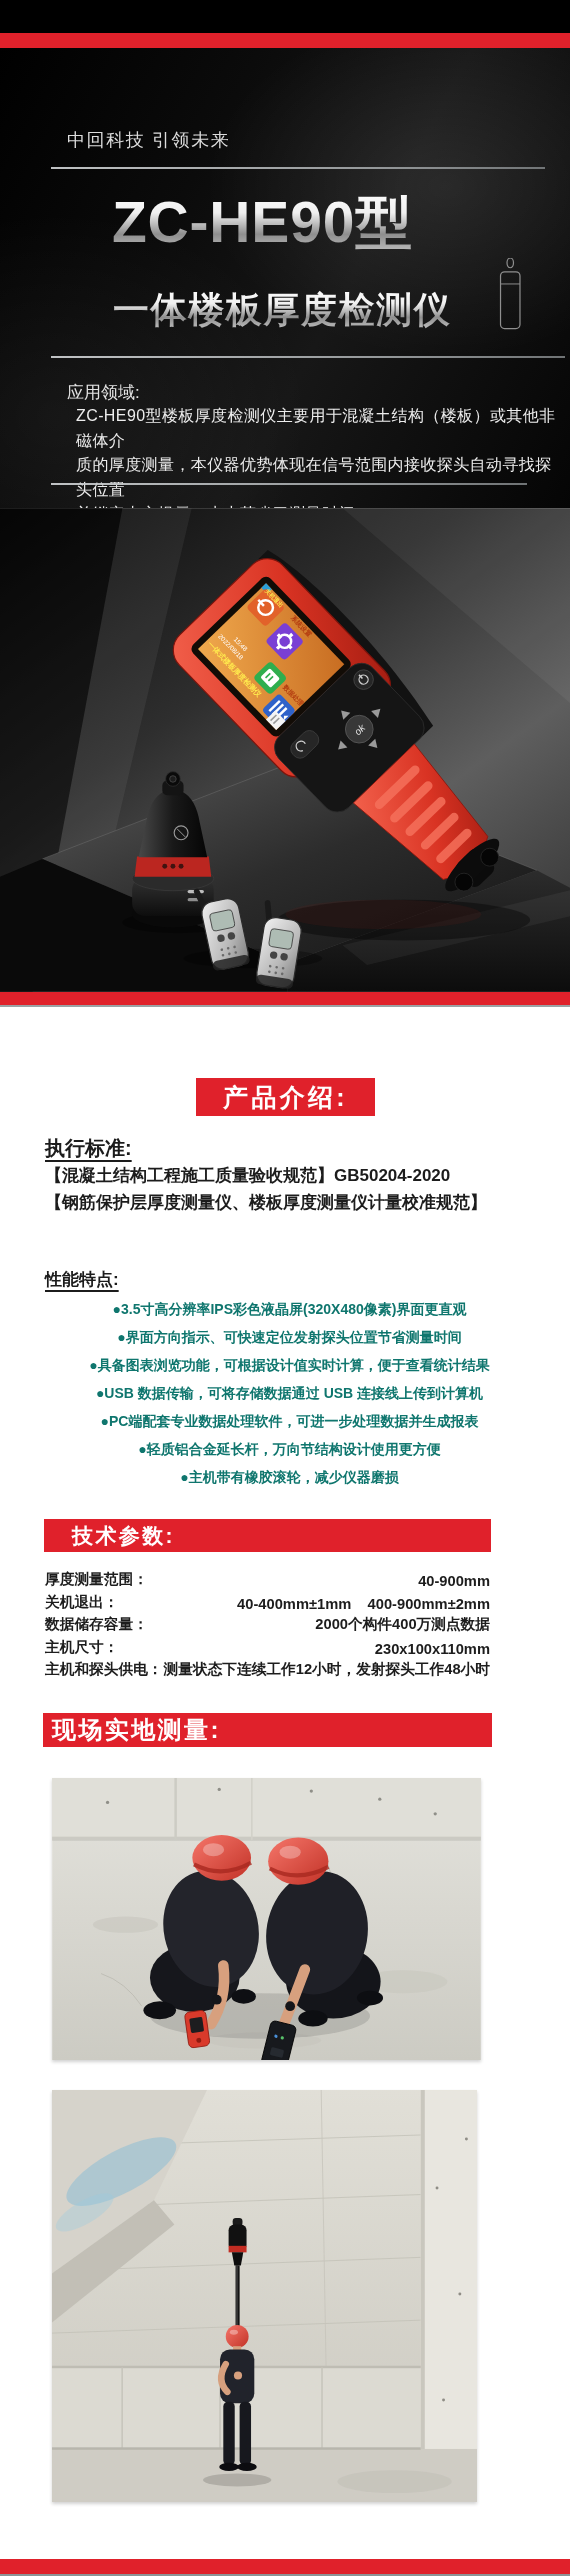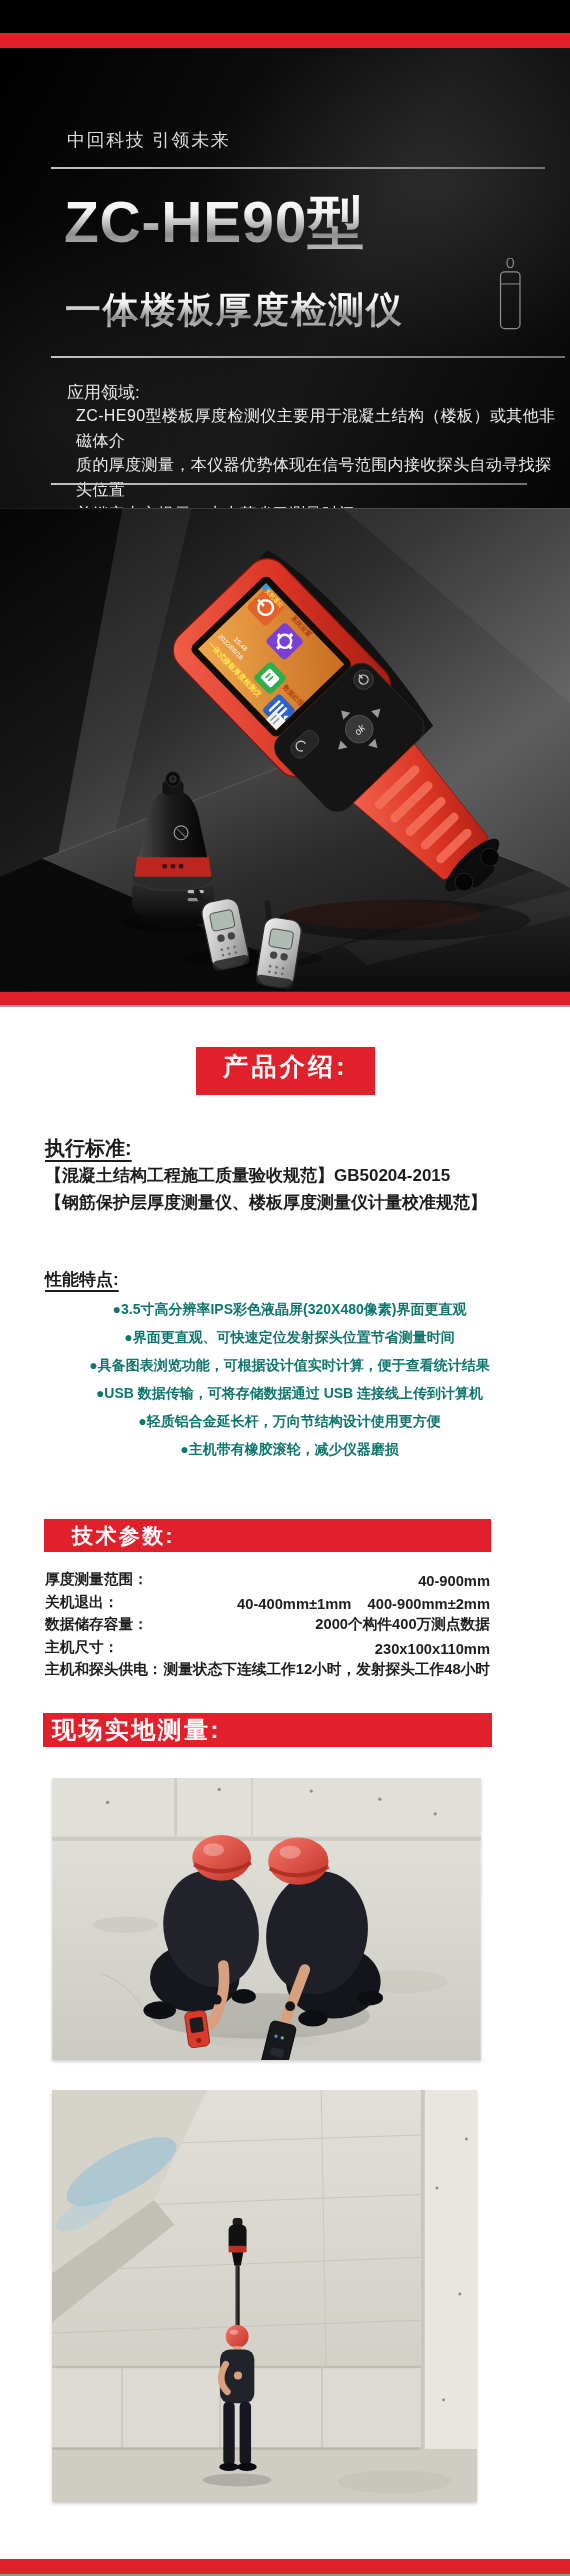"ZC-HE90型" .metal { margin-left: none -> 48px }
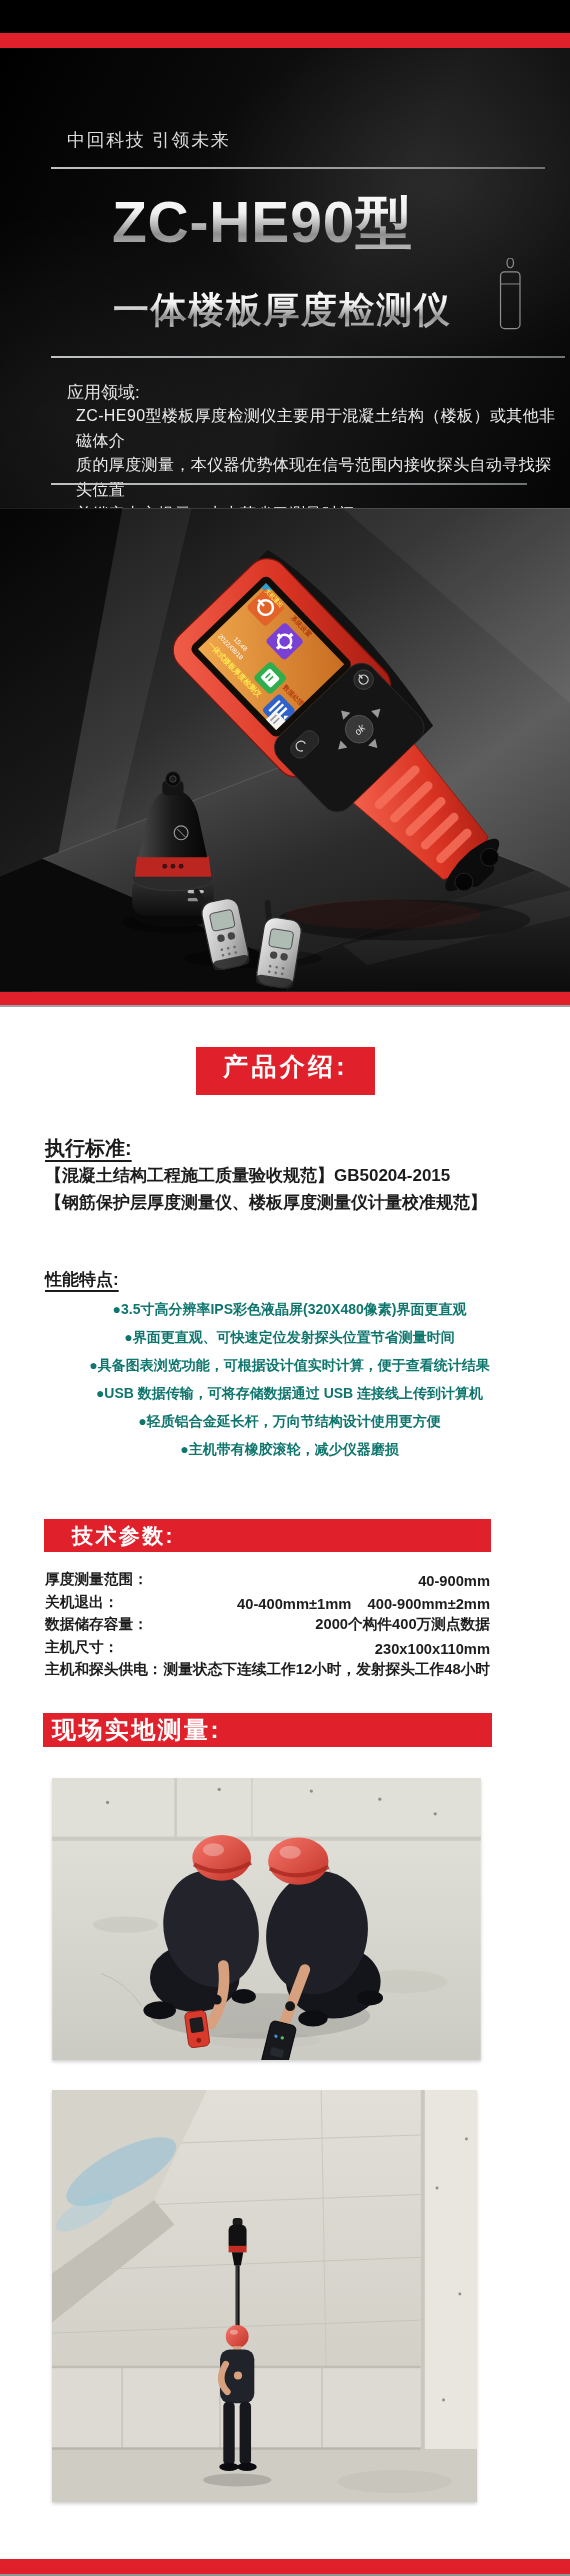"产品介绍:" .intro-badge { height: 48px -> 38px; top: 1047px -> 1078px }
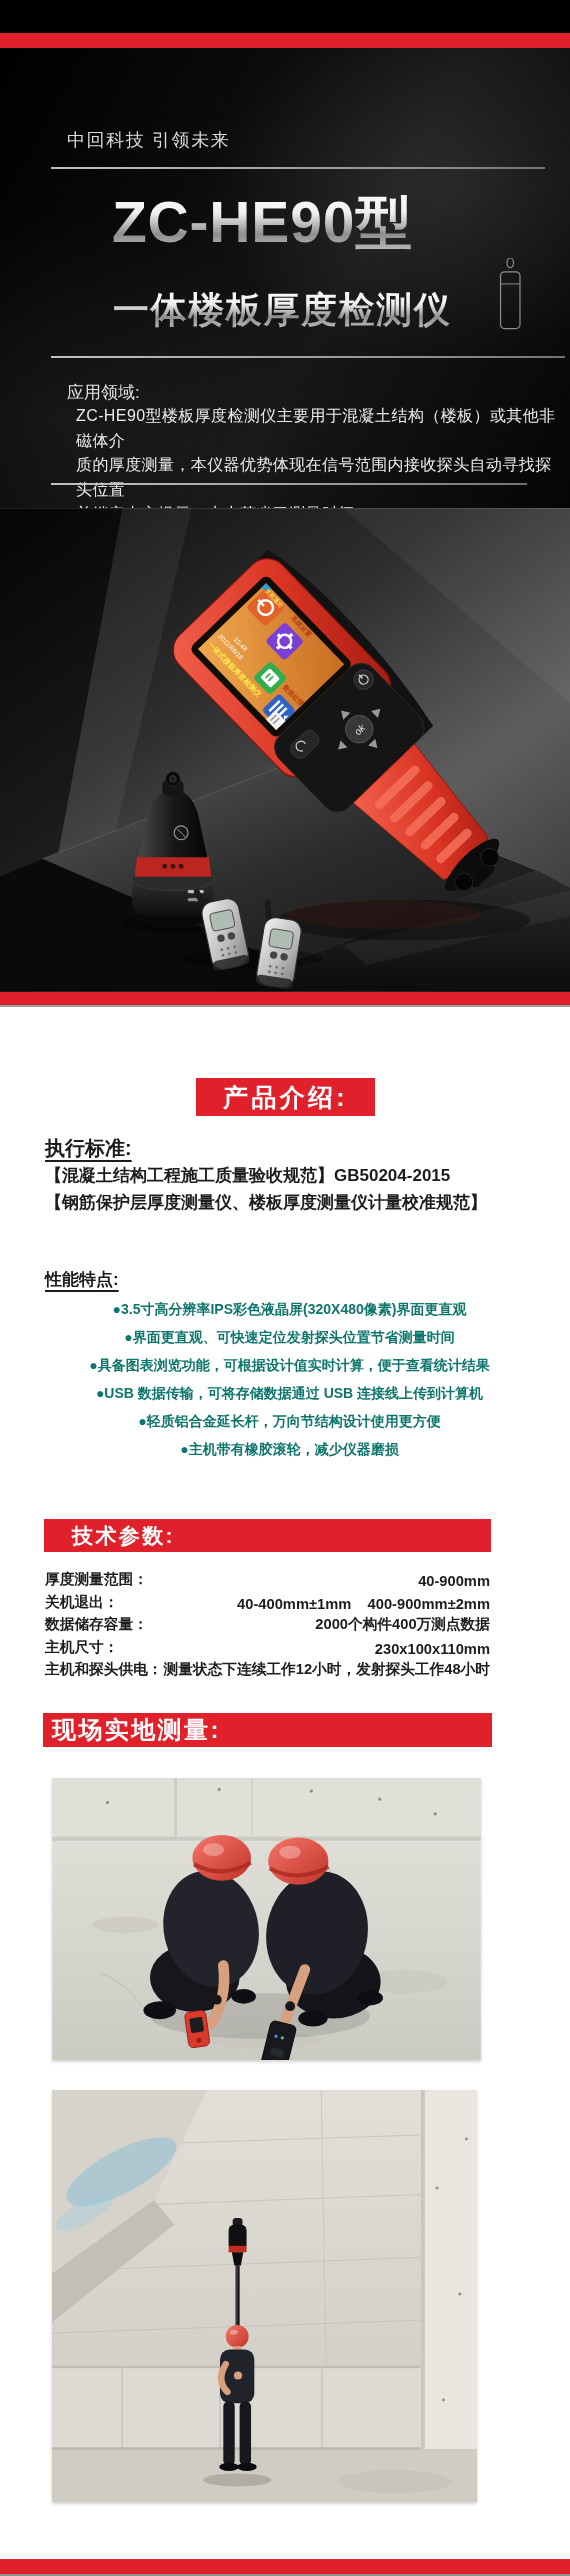"【混凝土结构工程施工质量验收规范】GB50204-2015" div { text: GB50204-2015 -> GB50204-2020 }
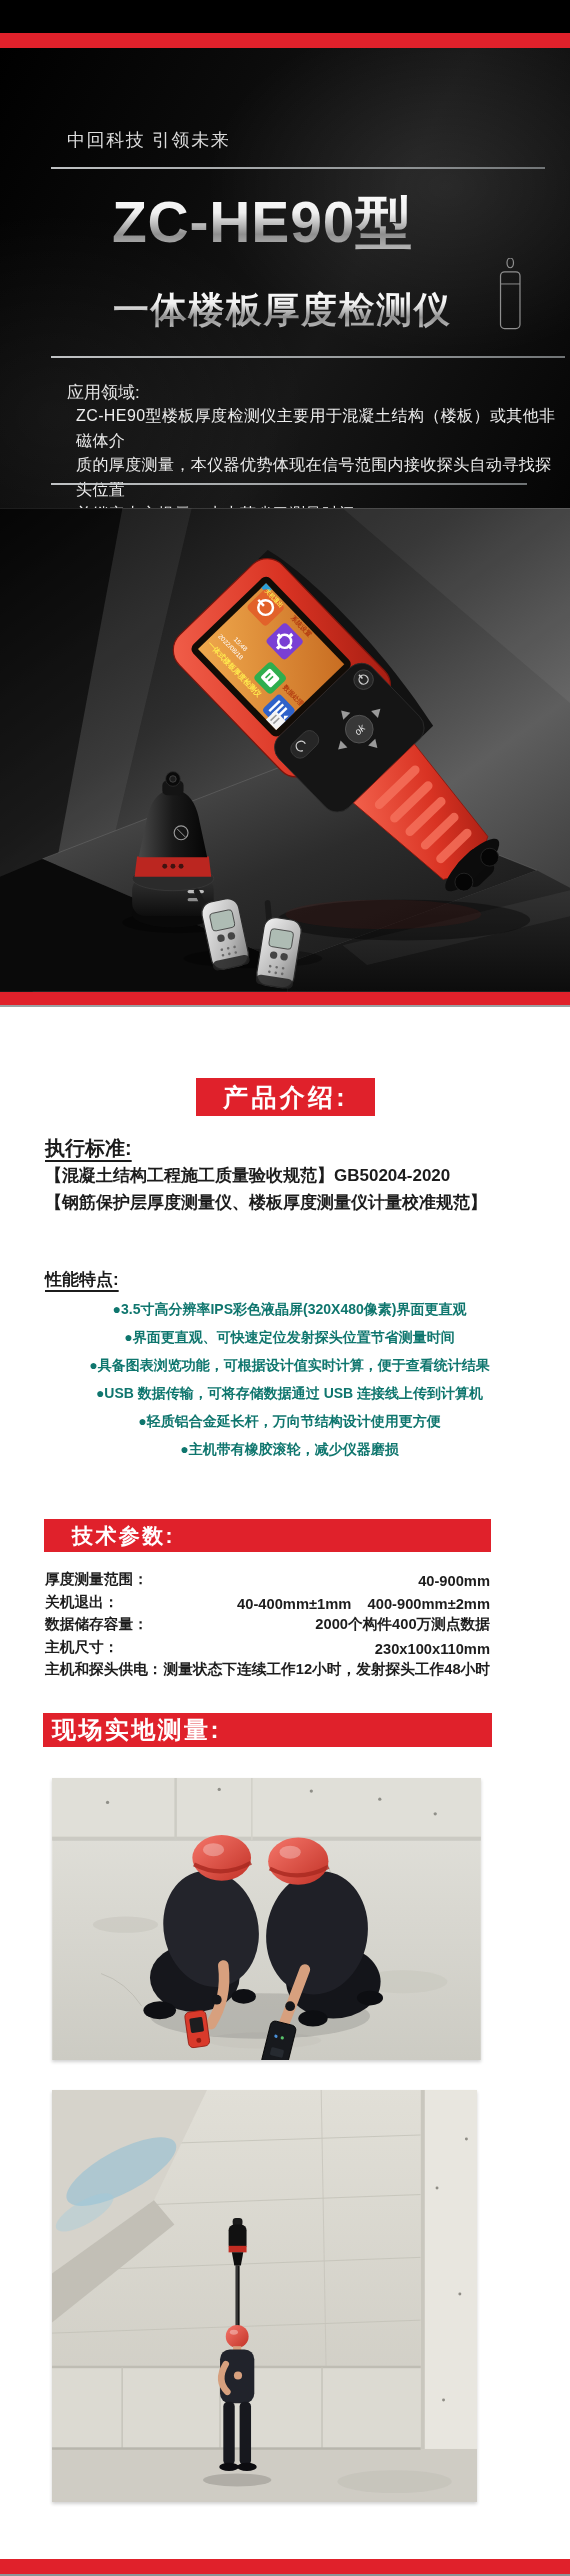"●界面更直观、可快速定位发射探头位置节省测量时间" div { text: 更直观 -> 方向指示 }
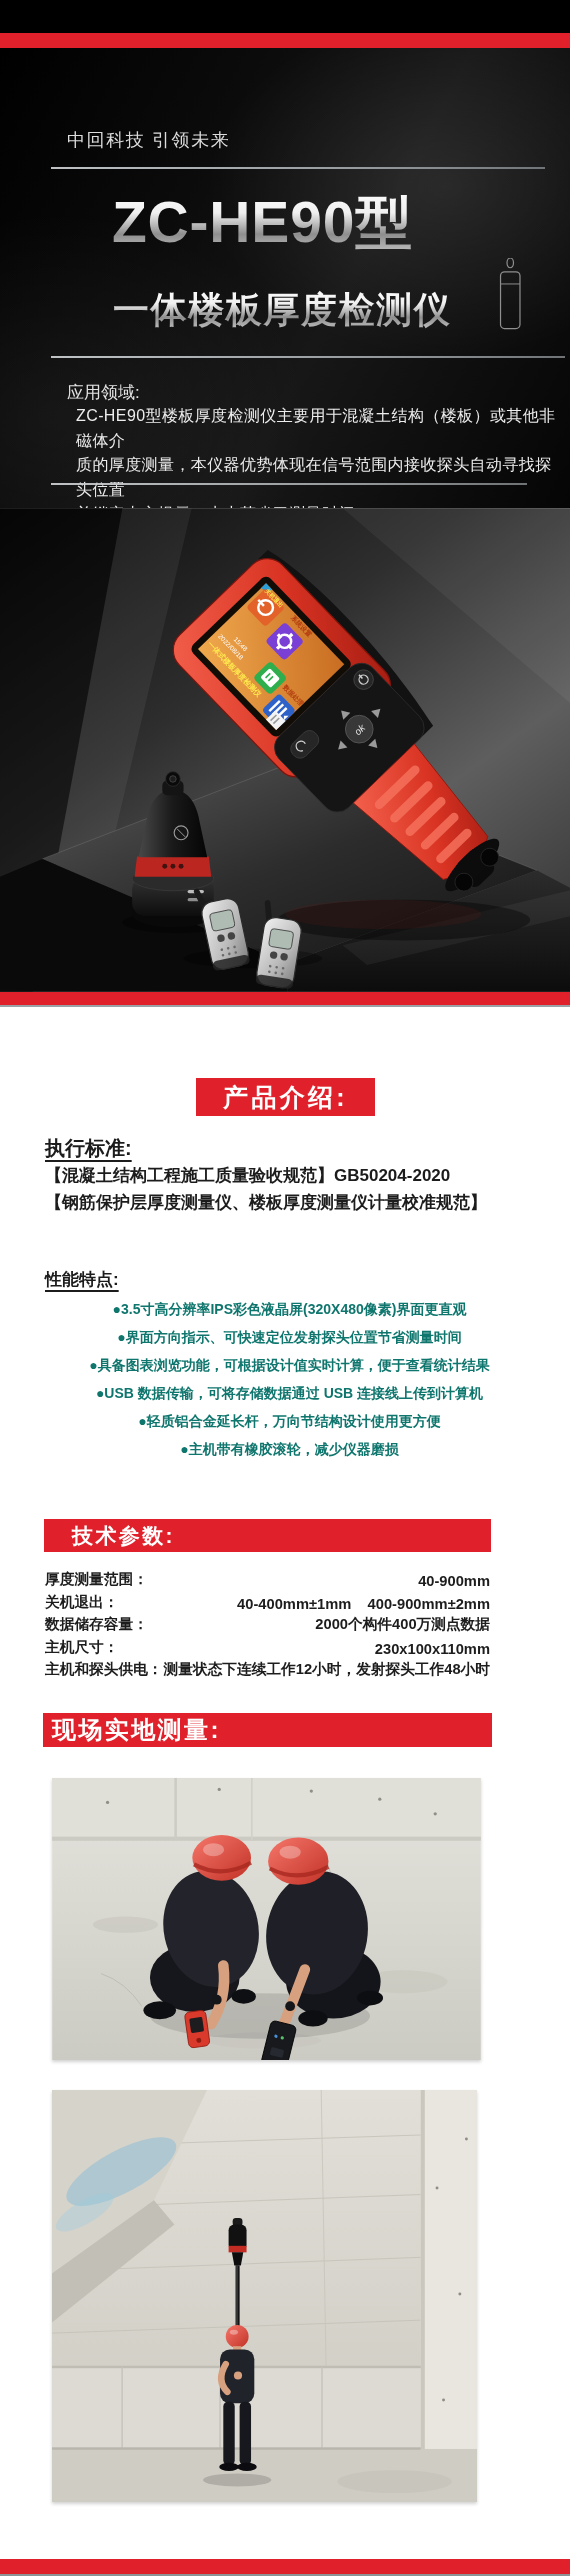"●PC端配套专业数据处理软件，可进一步处理数据并生成报表" div { html: none -> <div>●PC端配套专业数据处理软件，可进一步处理数据并生成报表</div> }
